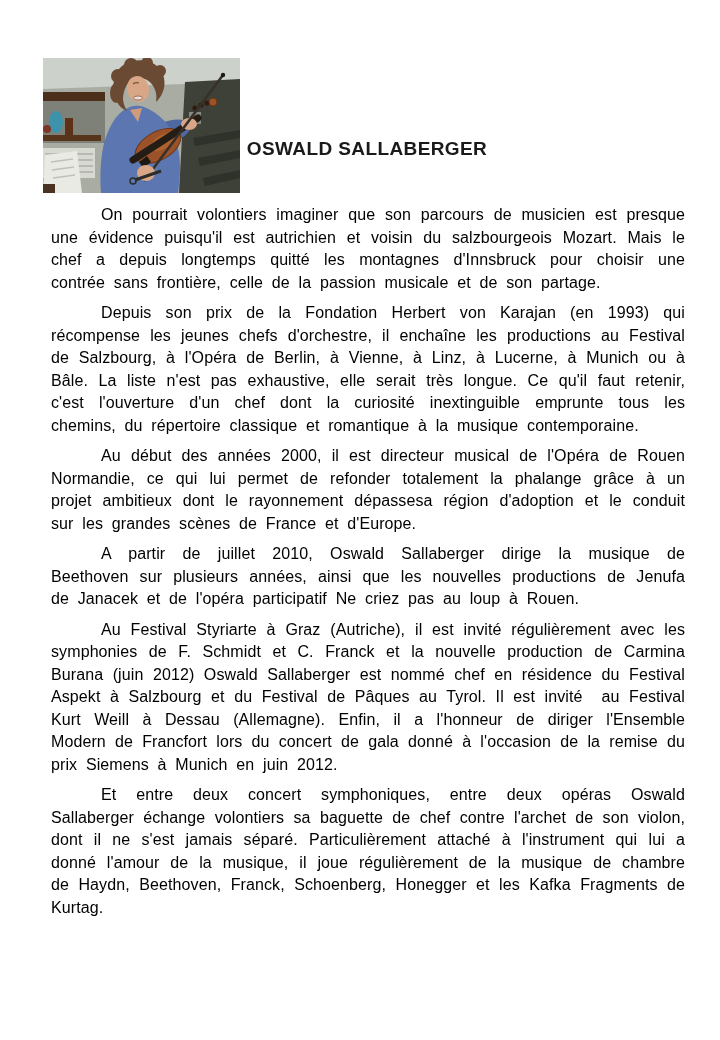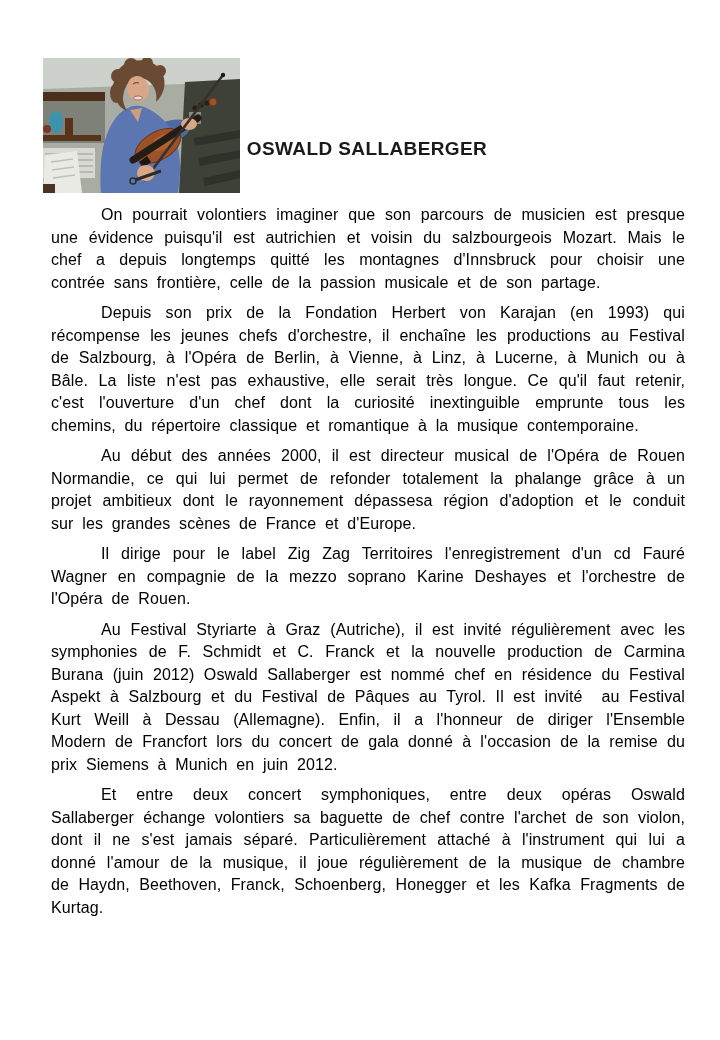"A partir de juillet 2010," p { html: none -> <p>A partir de juillet 2010, Oswald Sallaberger dirige la musique de Beethoven sur plusieurs années, ainsi que les nouvelles productions de Jenufa de Janacek et de l'opéra participatif Ne criez pas au loup à Rouen.</p> }
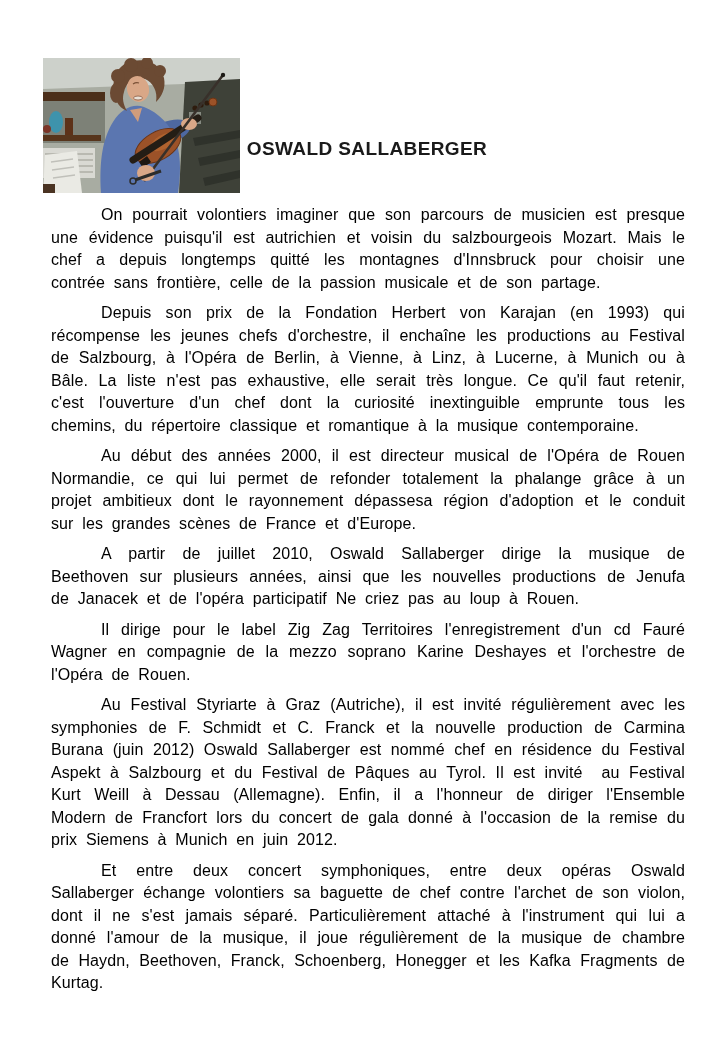"Il dirige pour le label" p { html: <p>Il dirige pour le label Zig Zag Territoires l'enregistrement d'un cd Fauré Wagner en compagnie de la mezzo soprano Karine Deshayes et l'orchestre de l'Opéra de Rouen.</p> -> none }
